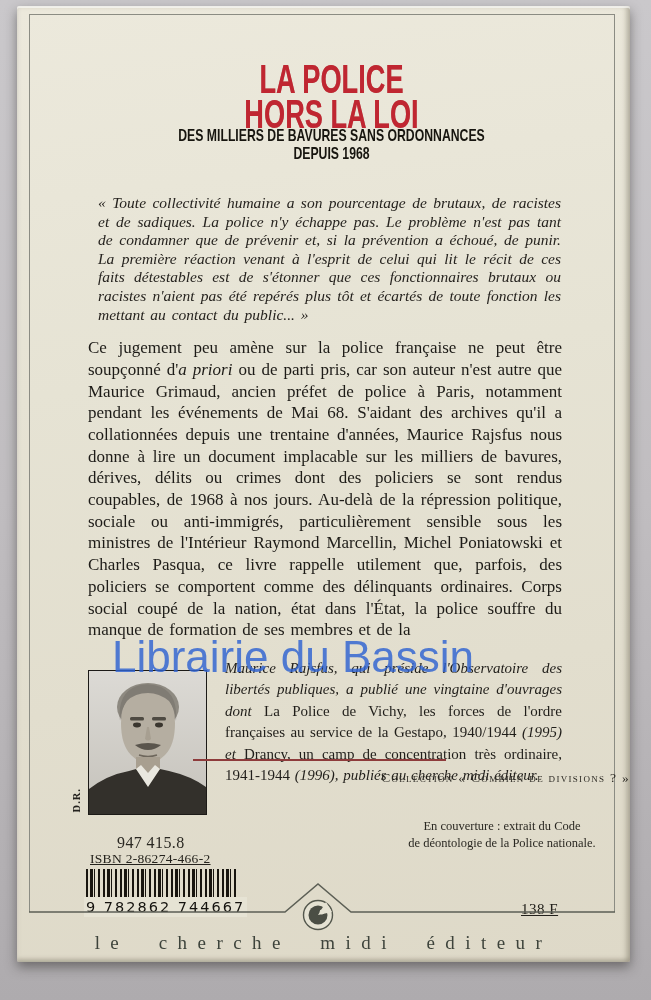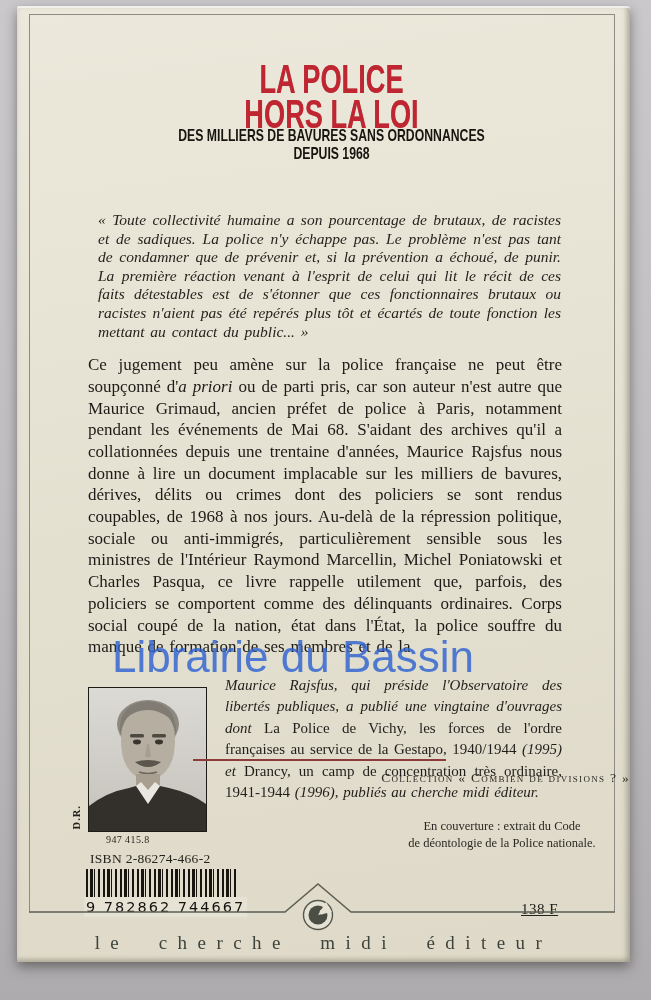"« Toute collectivité humaine a" .textcol { top: 205px -> 188px }
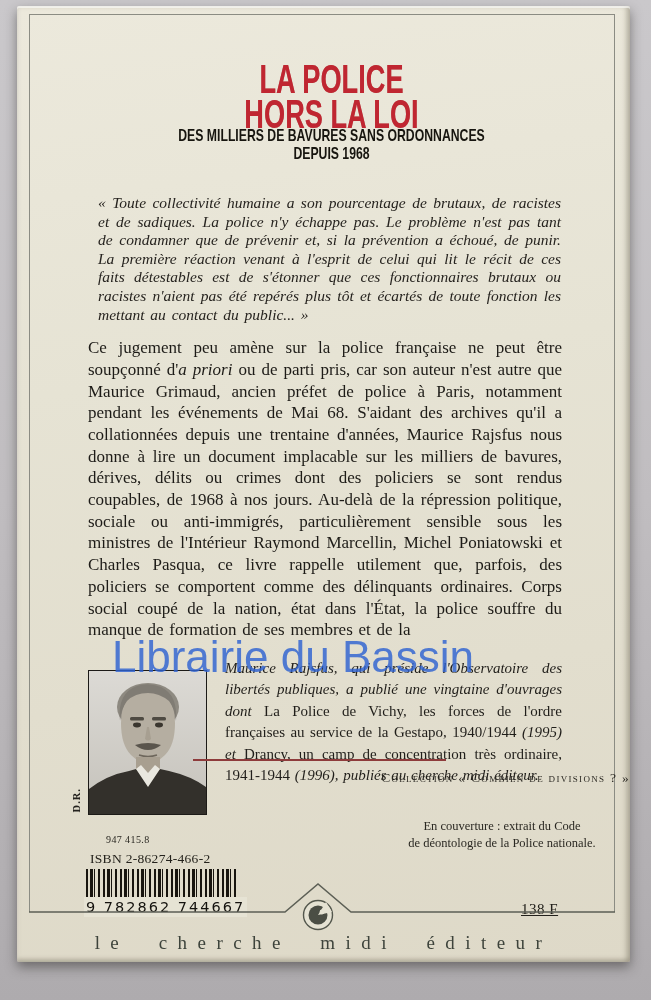"947 415.8" .refnum { font-size: 10px -> 16px; left: 89px -> 100px }
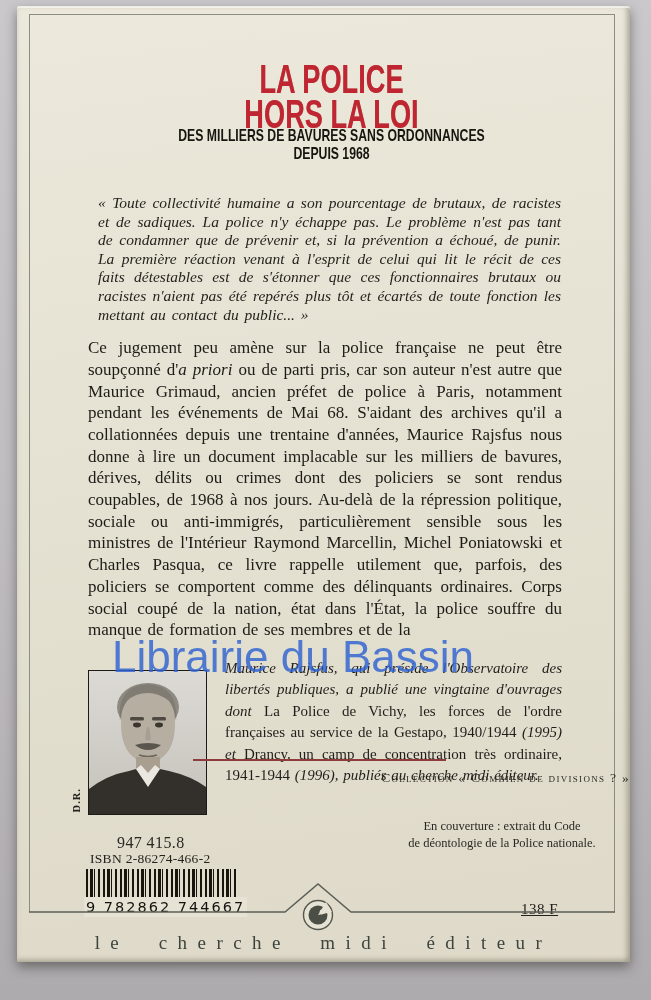"ISBN 2-86274-466-2" .isbn { text-decoration: none -> underline }
